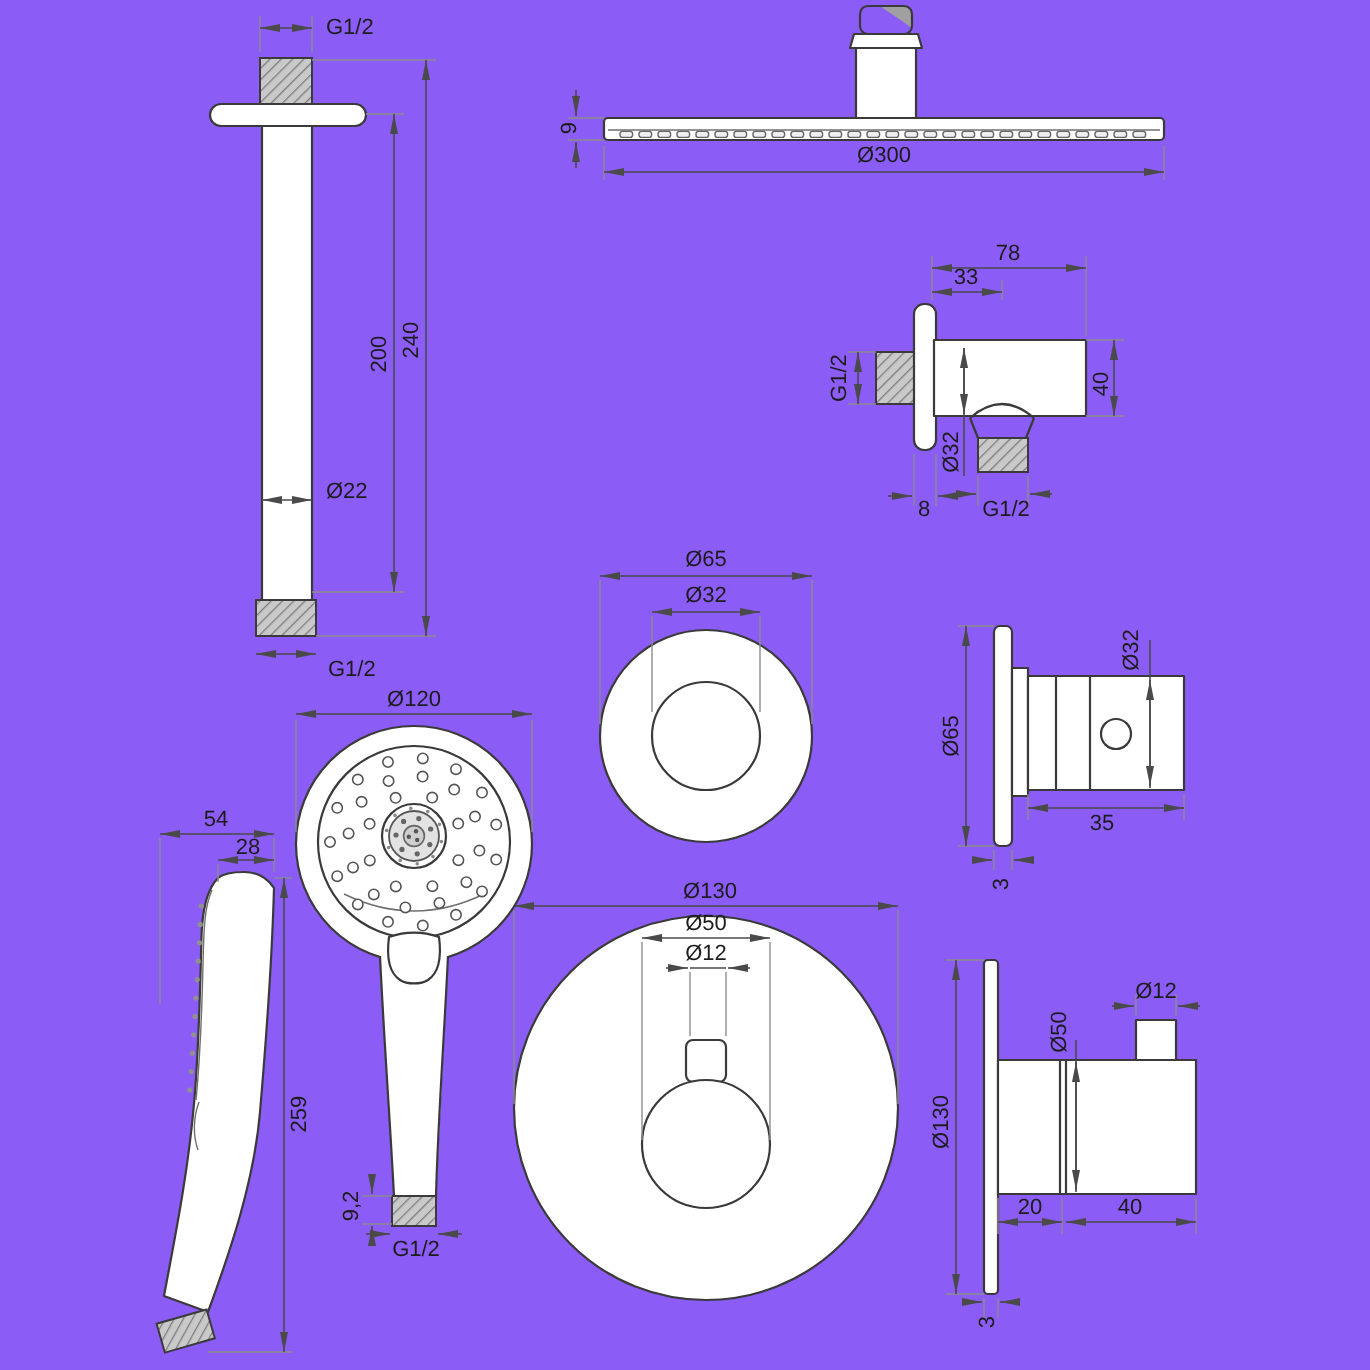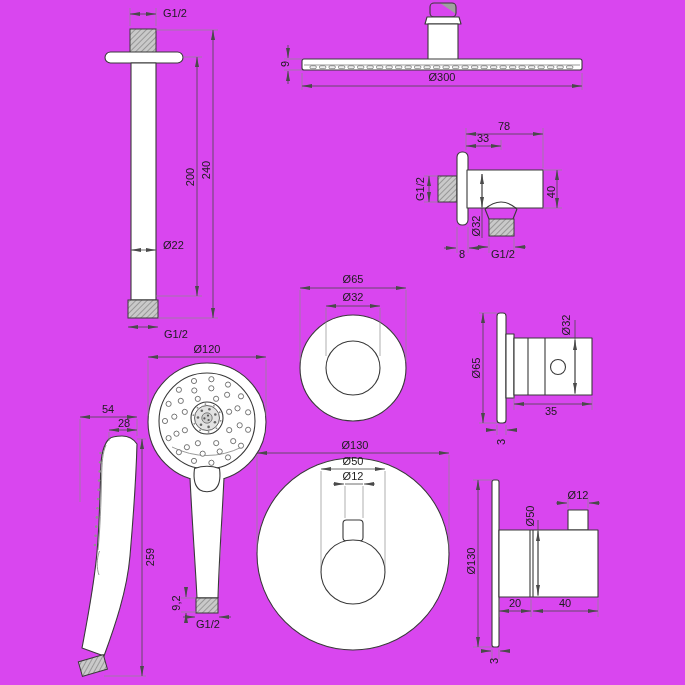"G1/2" #stage { background: #d946ef -> #8b5cf6 }
